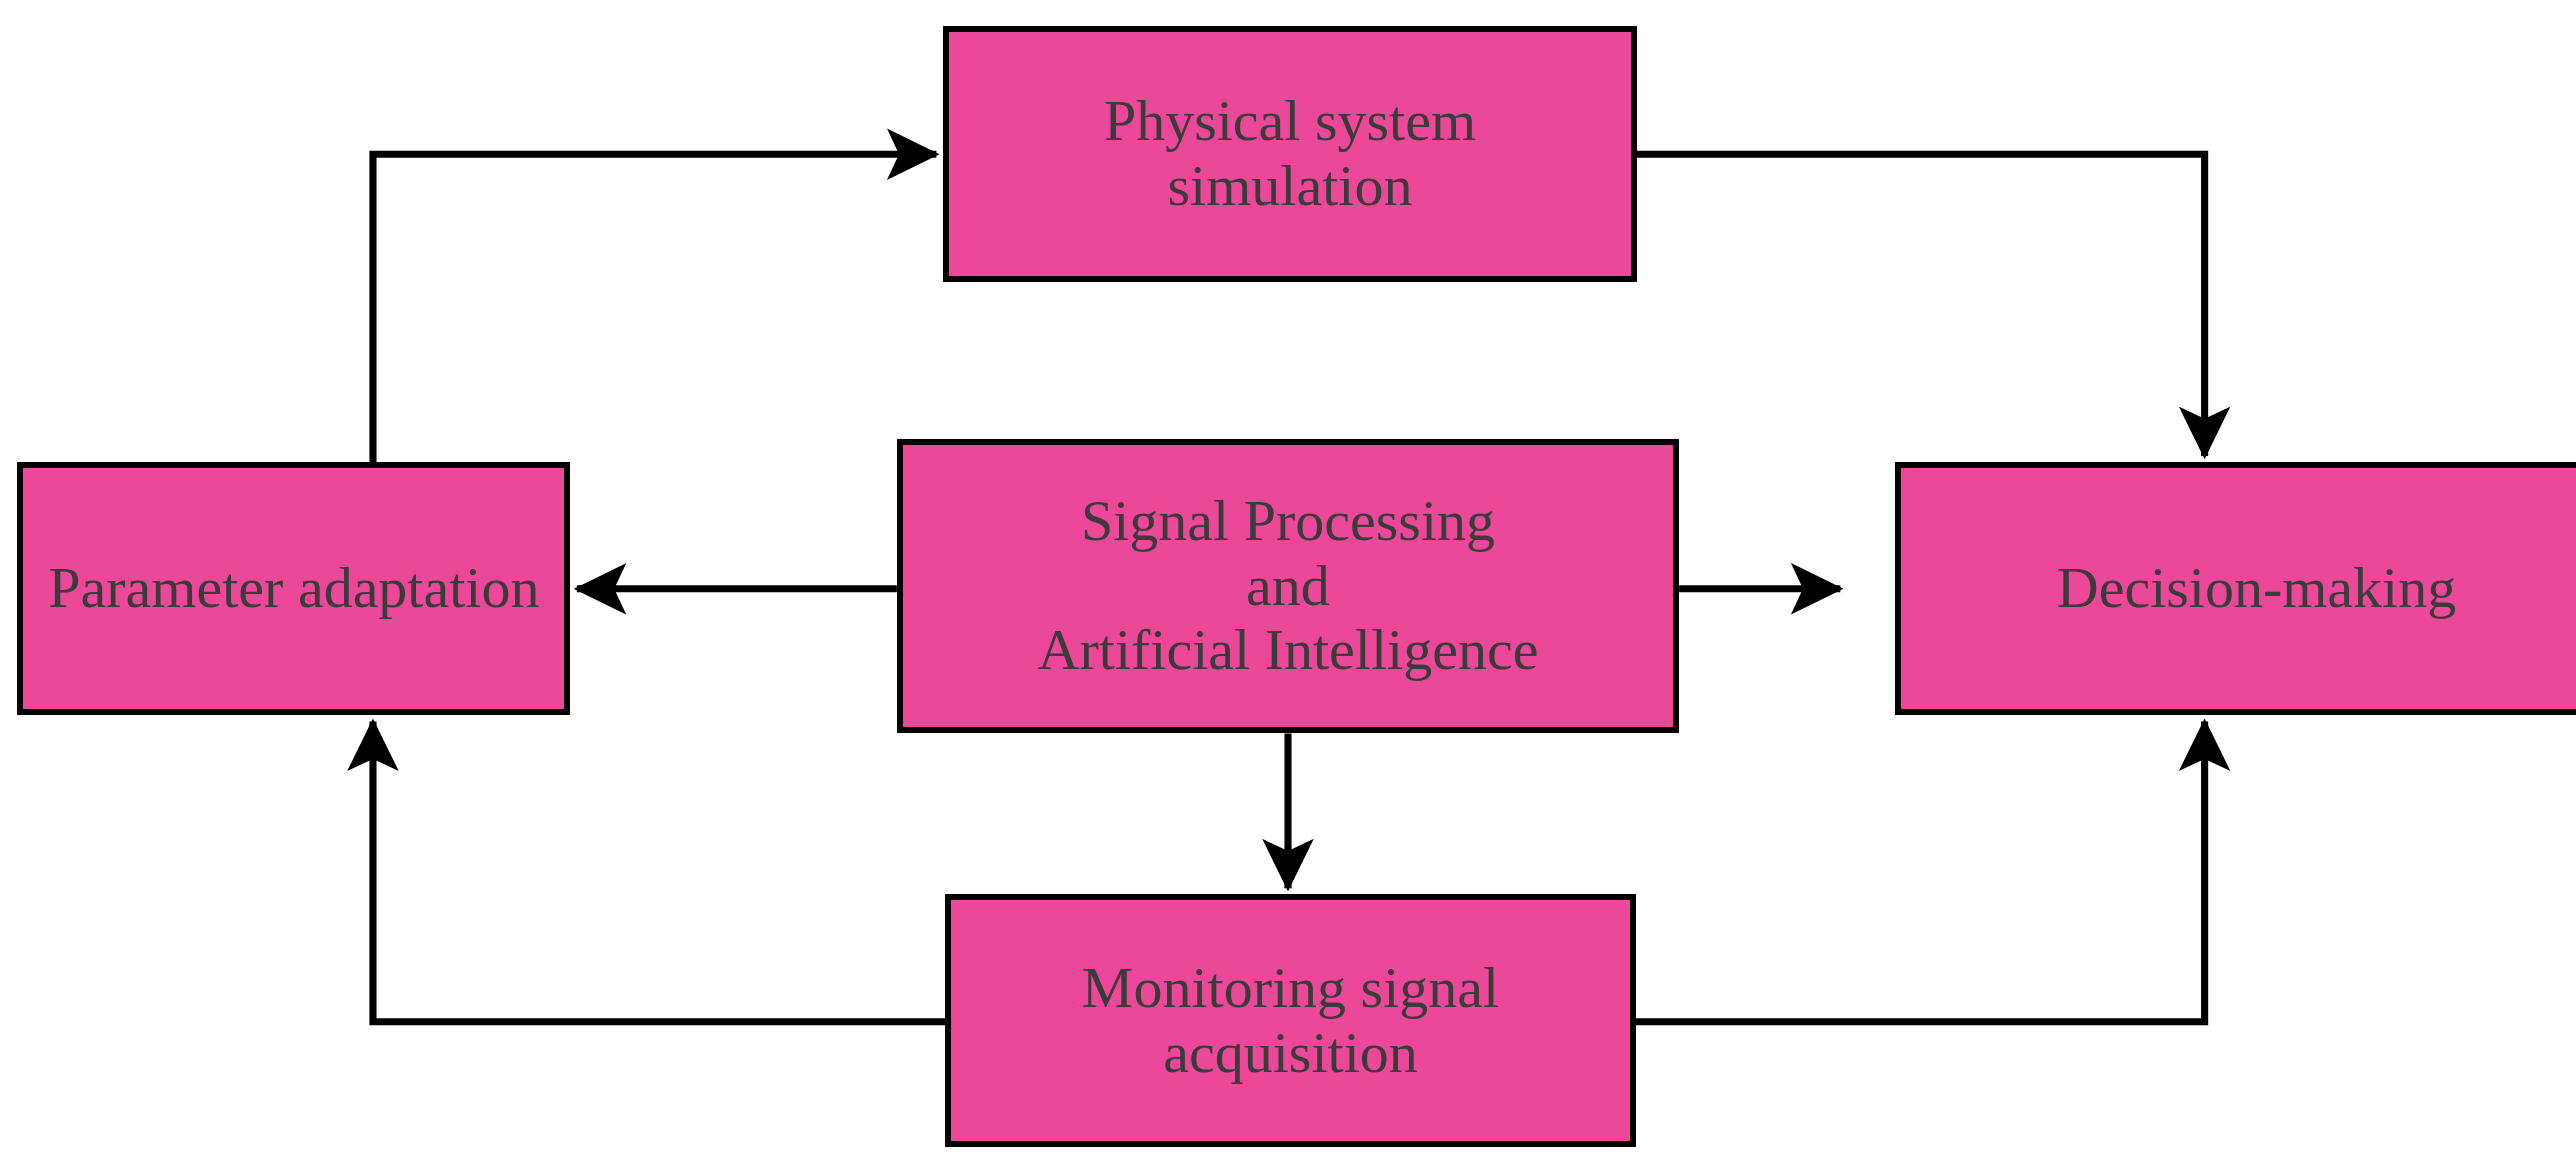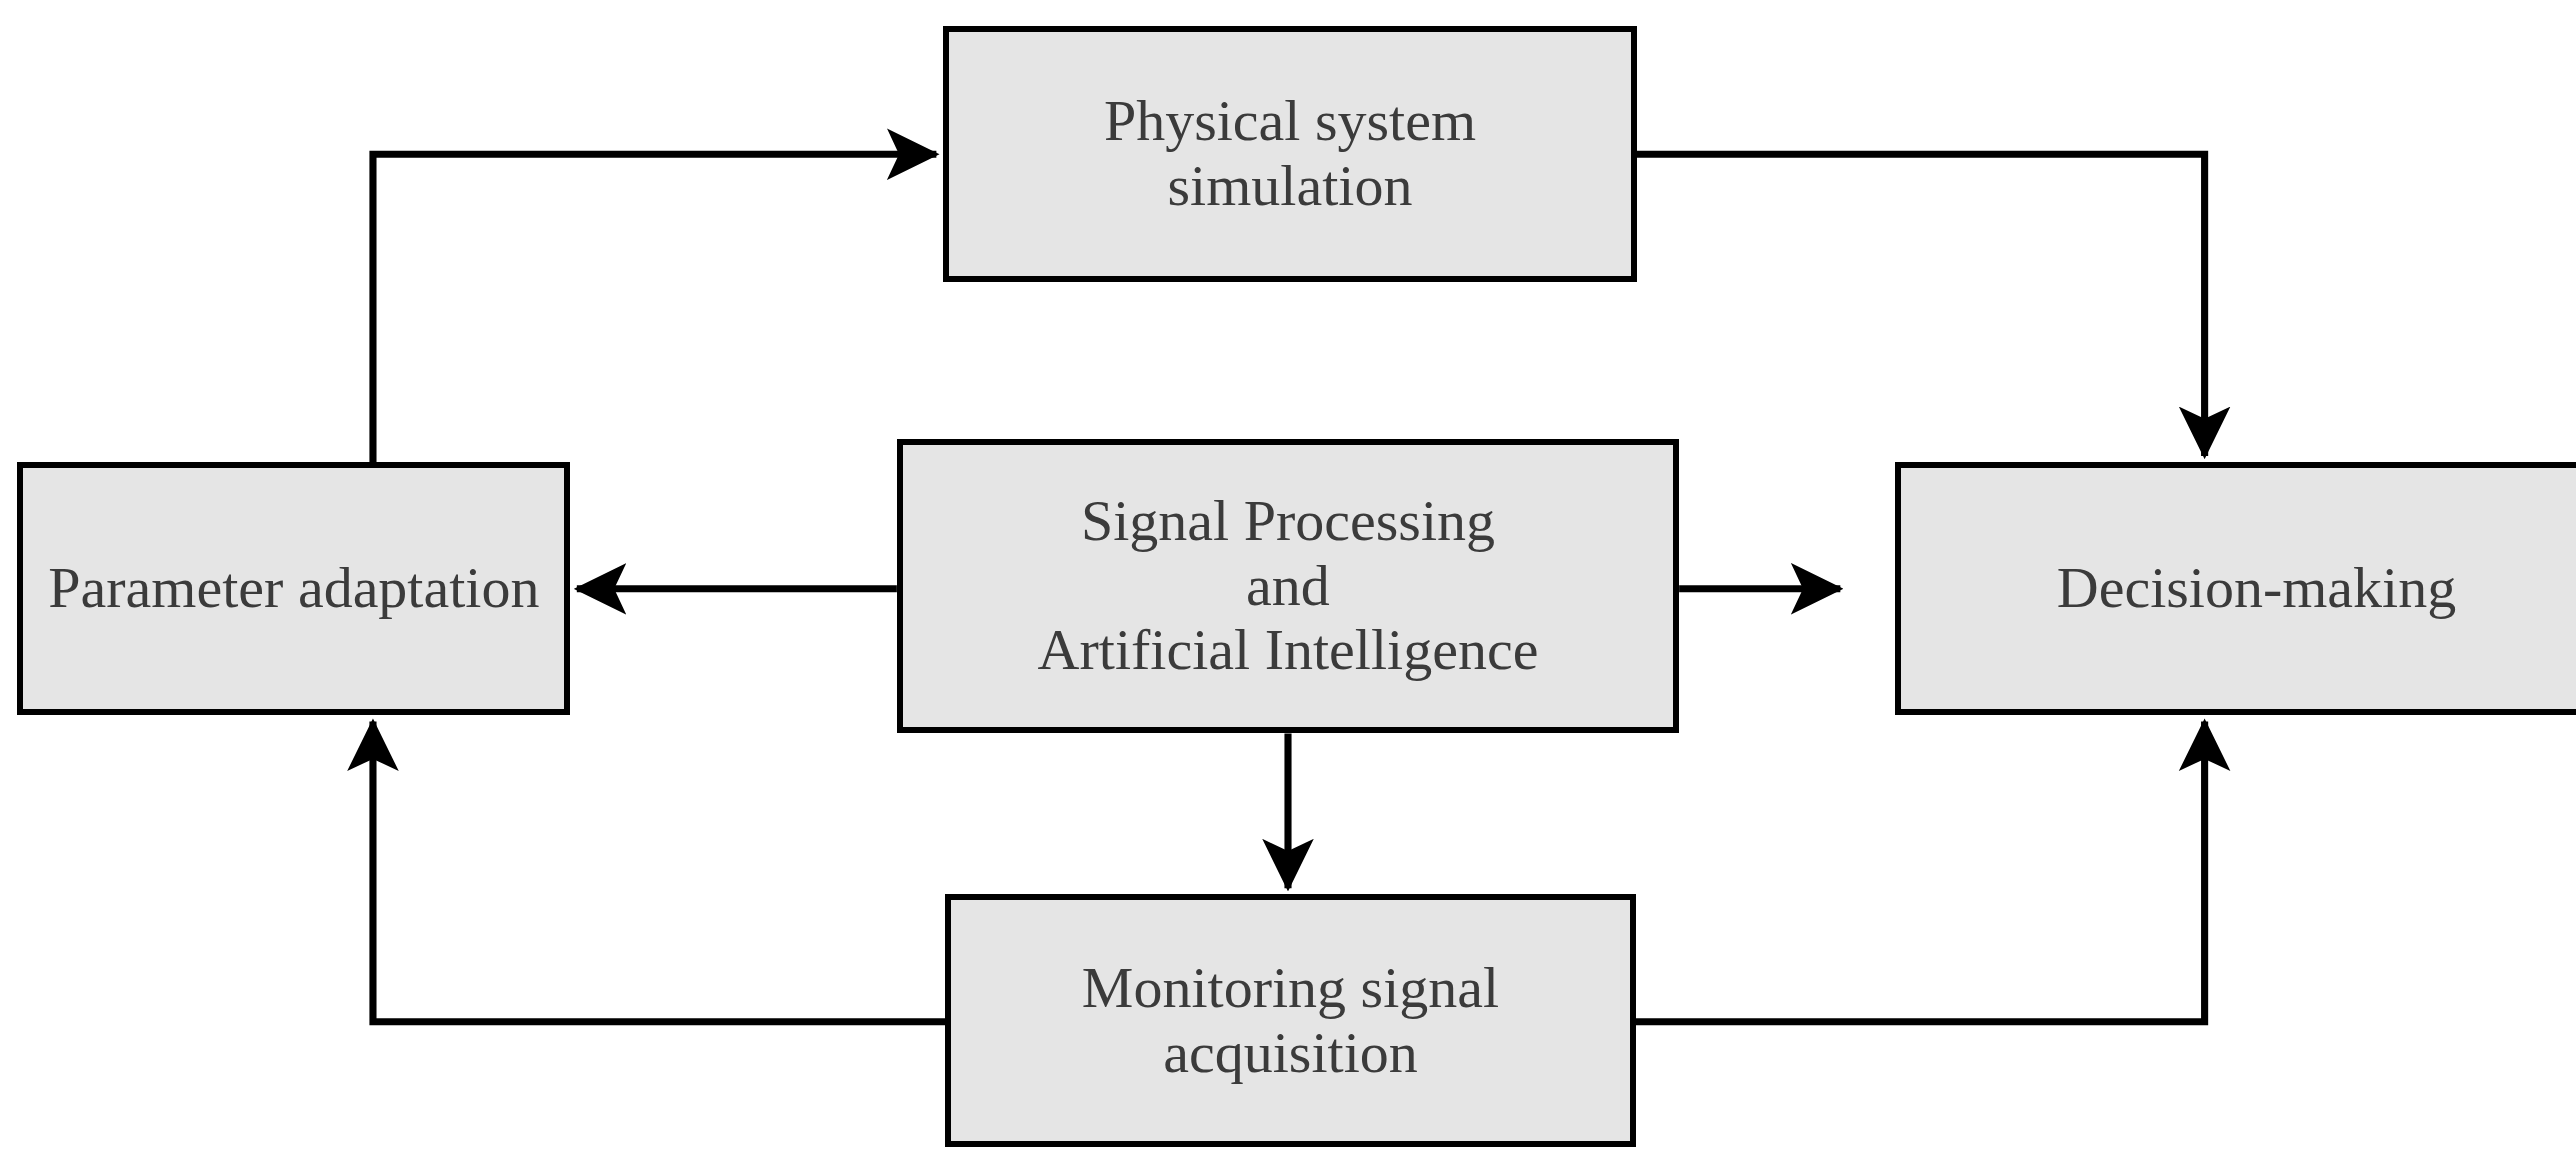"Physical system" .node { background: #e5e5e5 -> #ec4899 }
